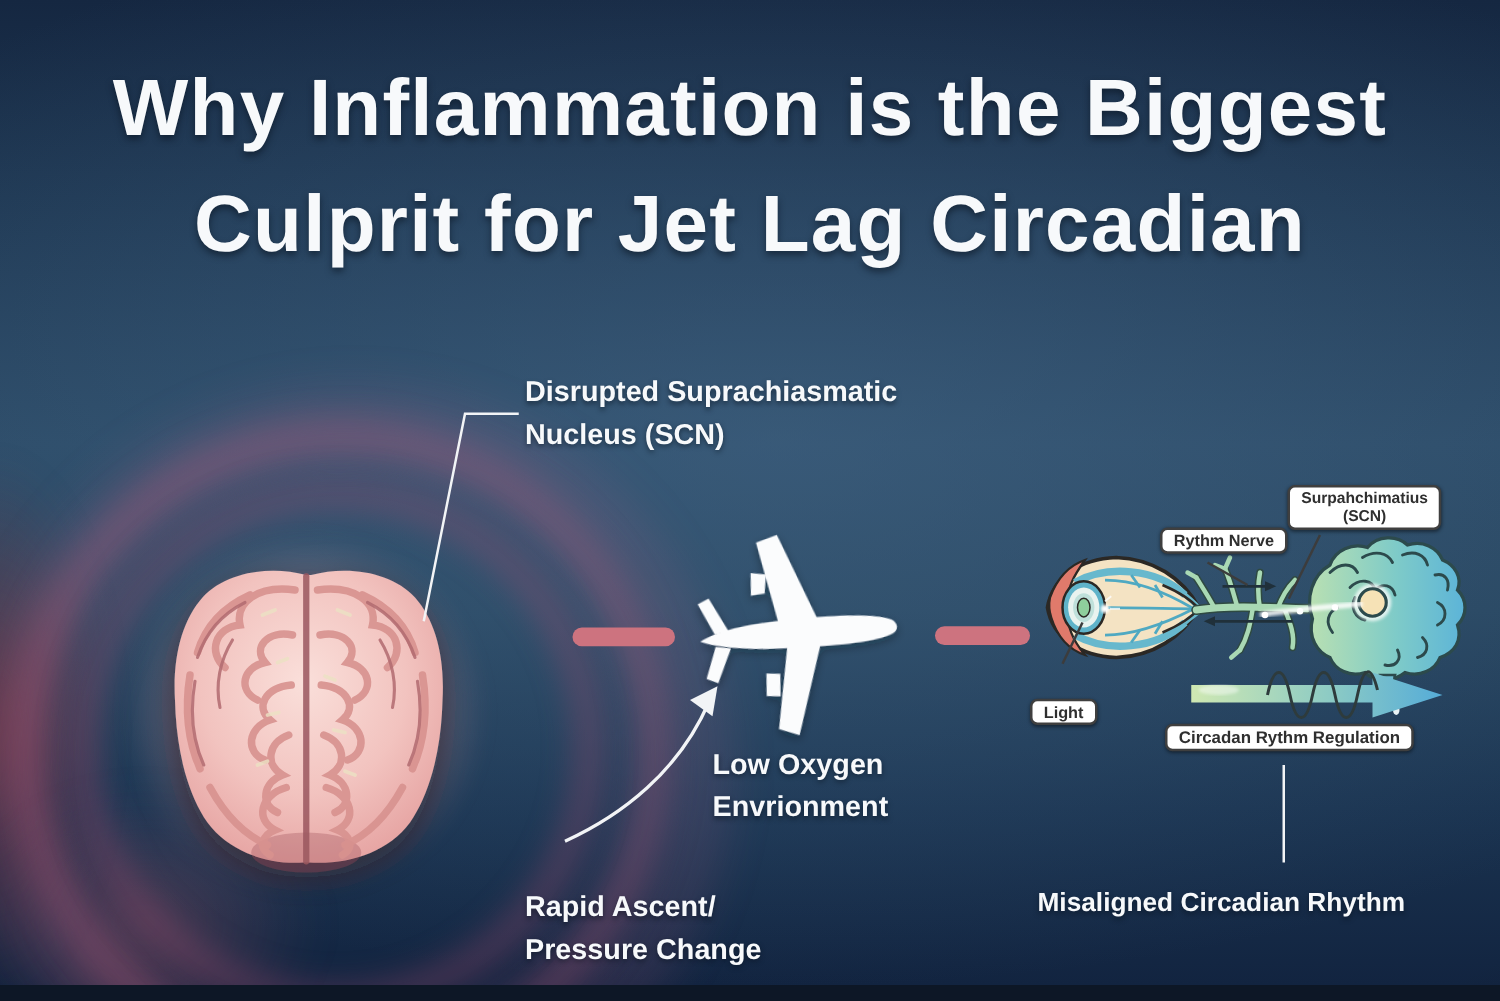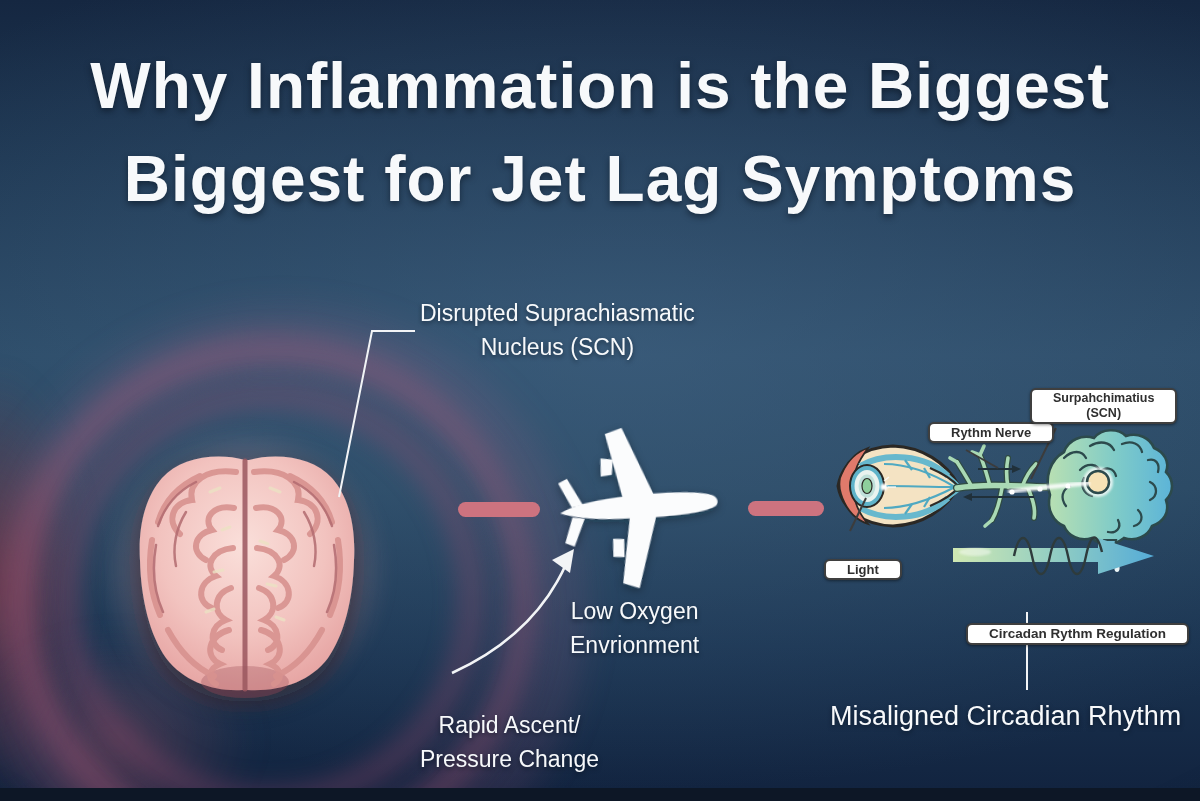"Biggest for Jet Lag Symptoms" div { text: Biggest for Jet Lag Symptoms -> Culprit for Jet Lag Circadian }
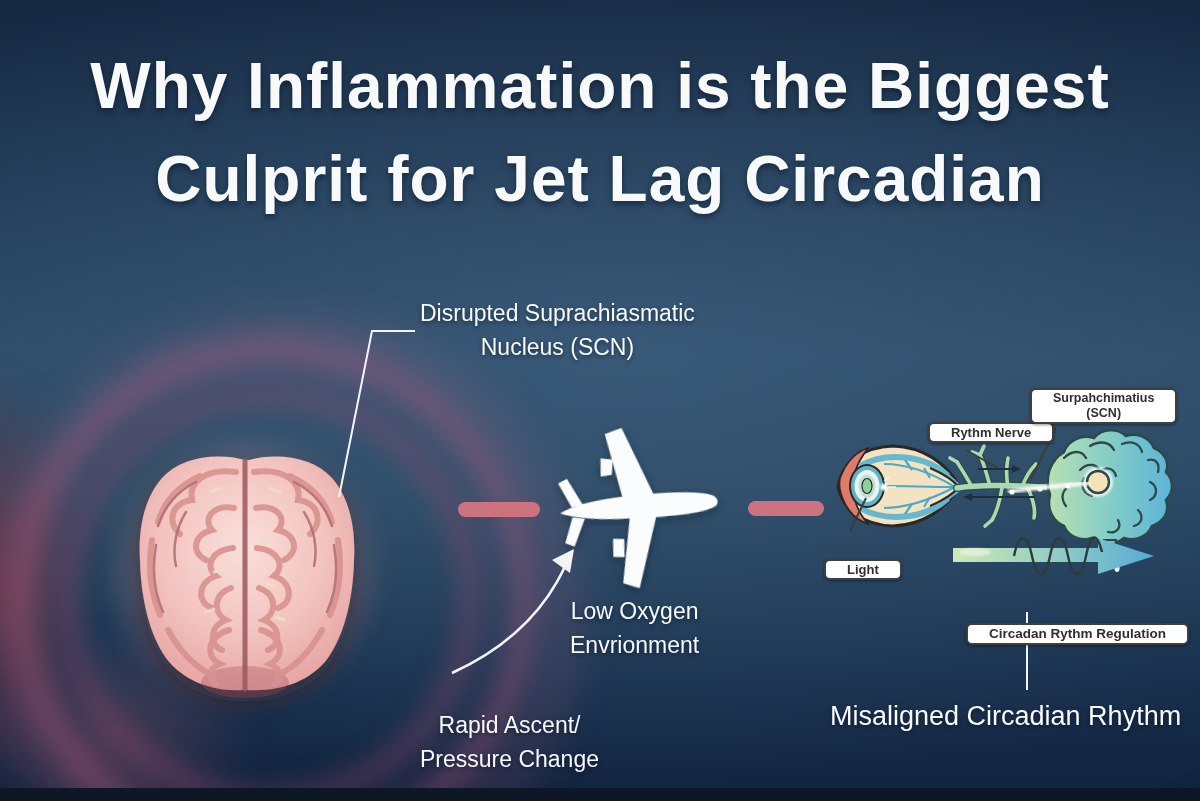"Disrupted Suprachiasmatic" .note { font-weight: 400 -> 700; text-align: center -> none }
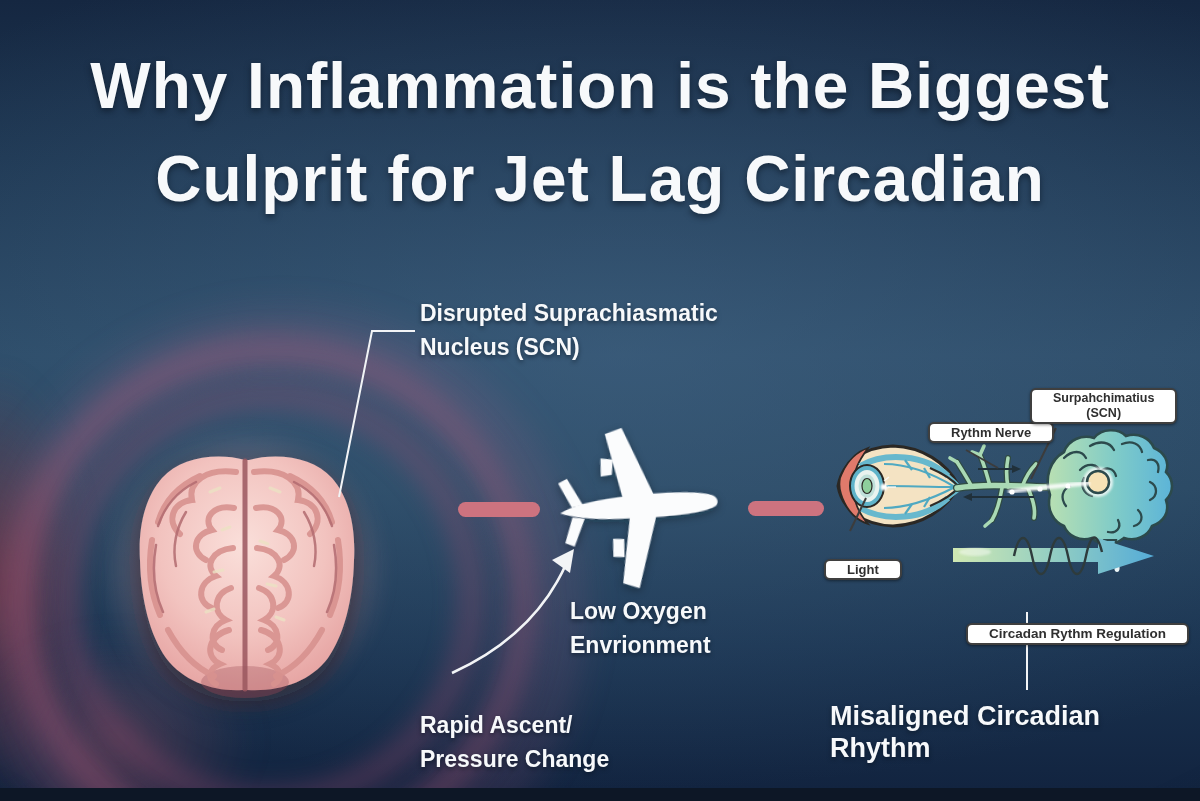"Surpahchimatius" .tag { padding: 1px 21px -> 1px 9px }
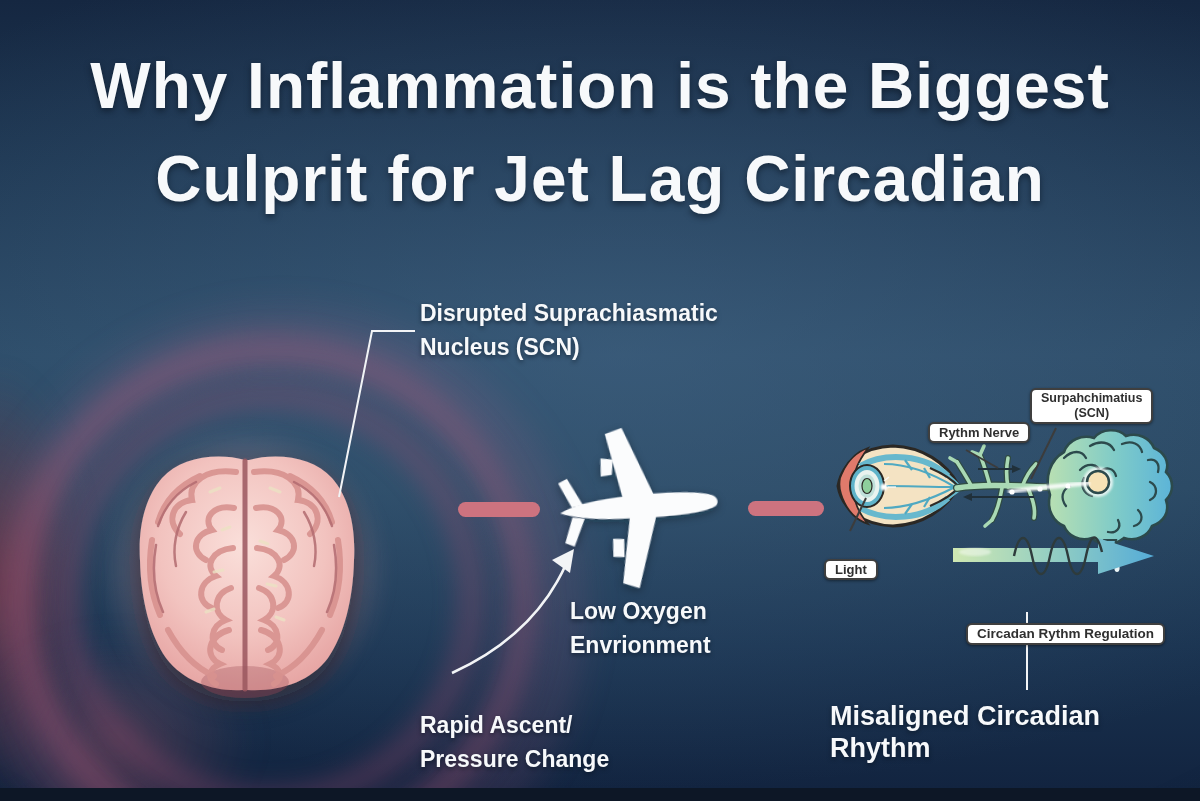"Circadan Rythm Regulation" div.tag { left: 966px -> 932px; margin-top: 44px -> none }
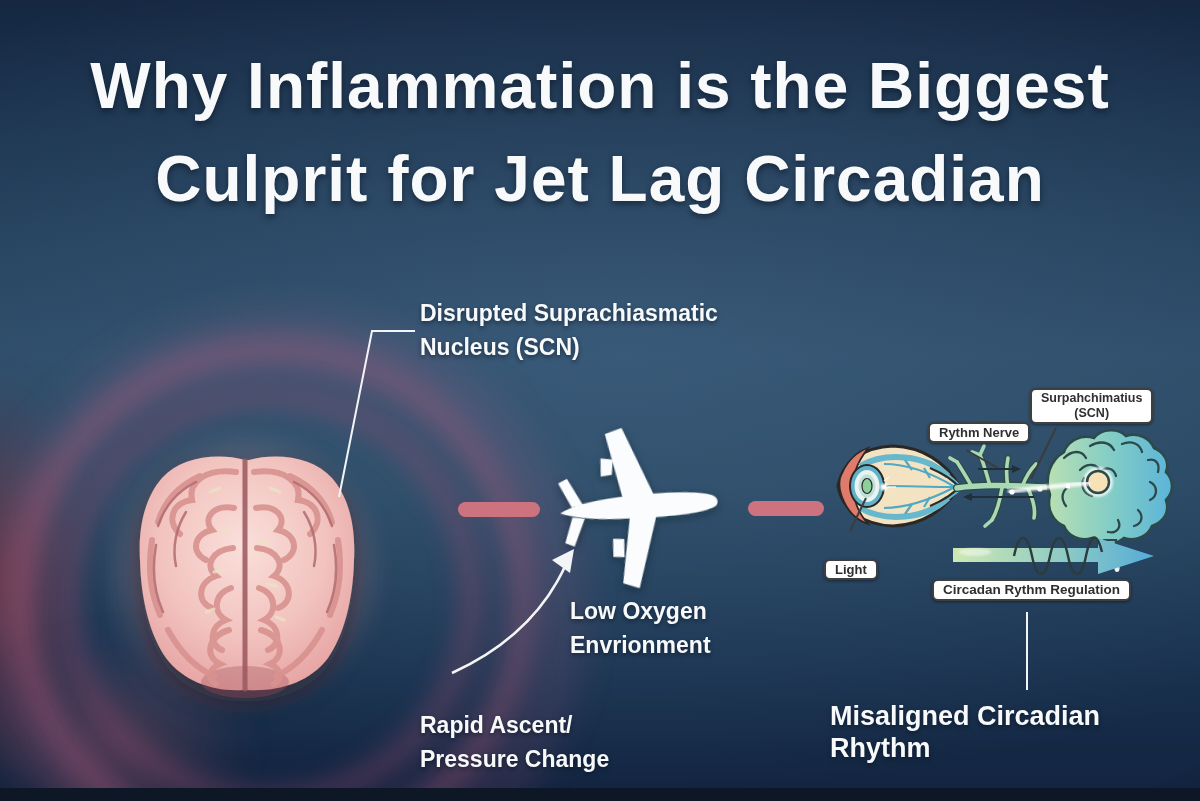"Misaligned Circadian Rhythm" .note.big { font-size: 27px -> 21px; line-height: 32px -> 46px }
